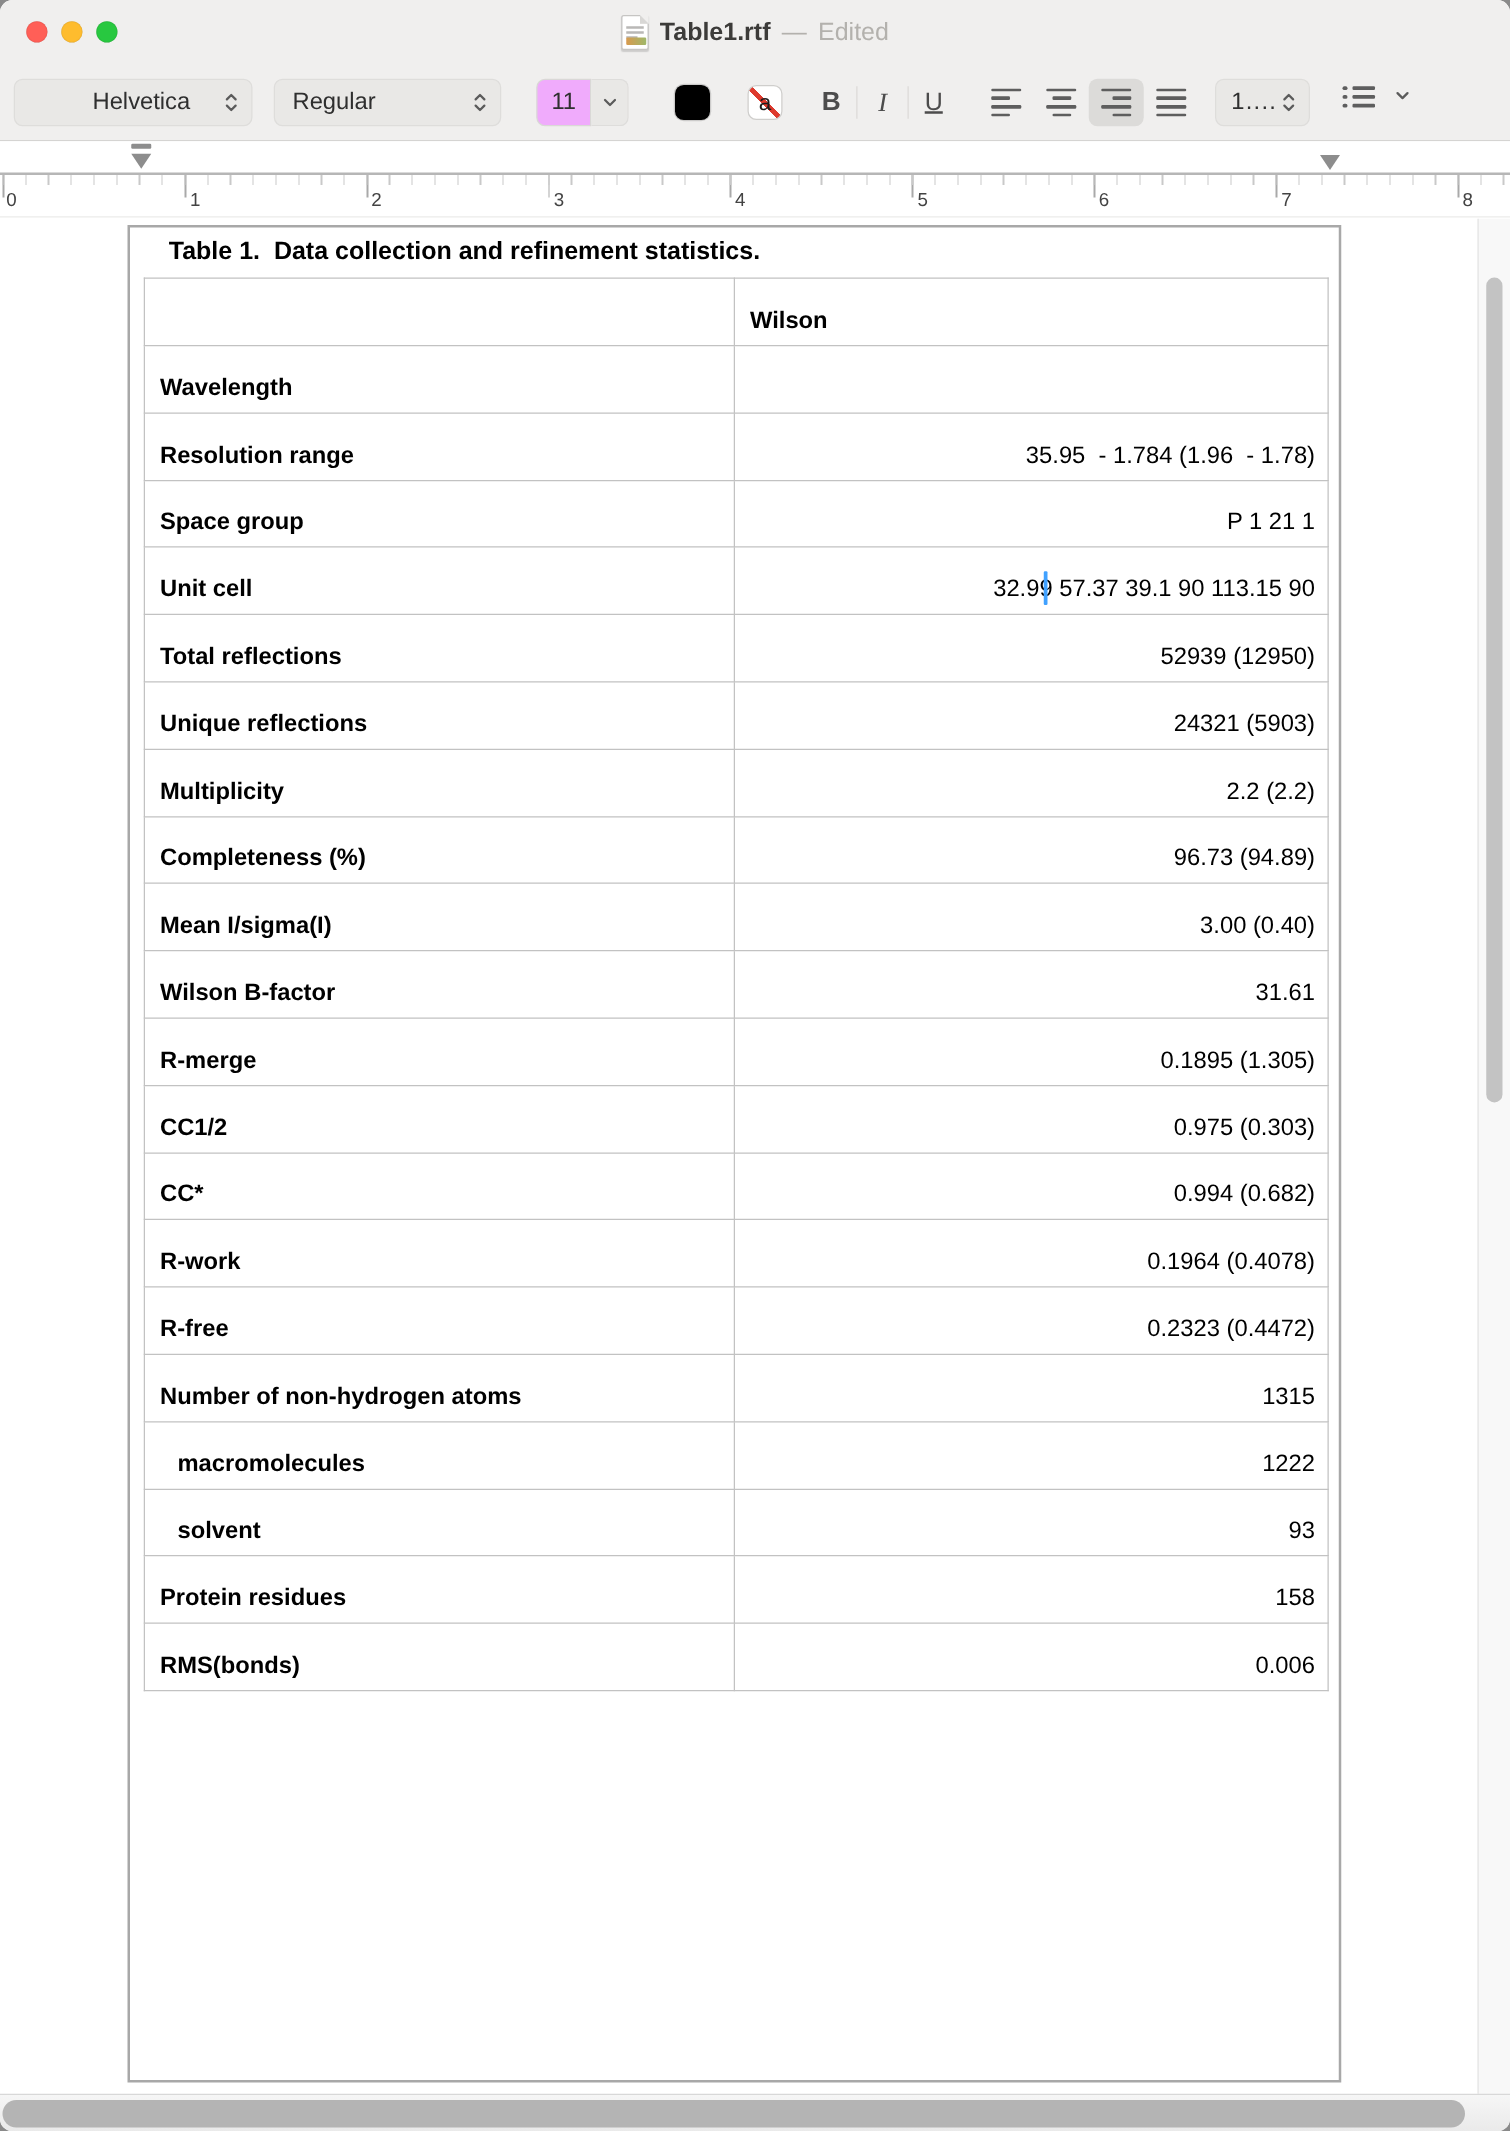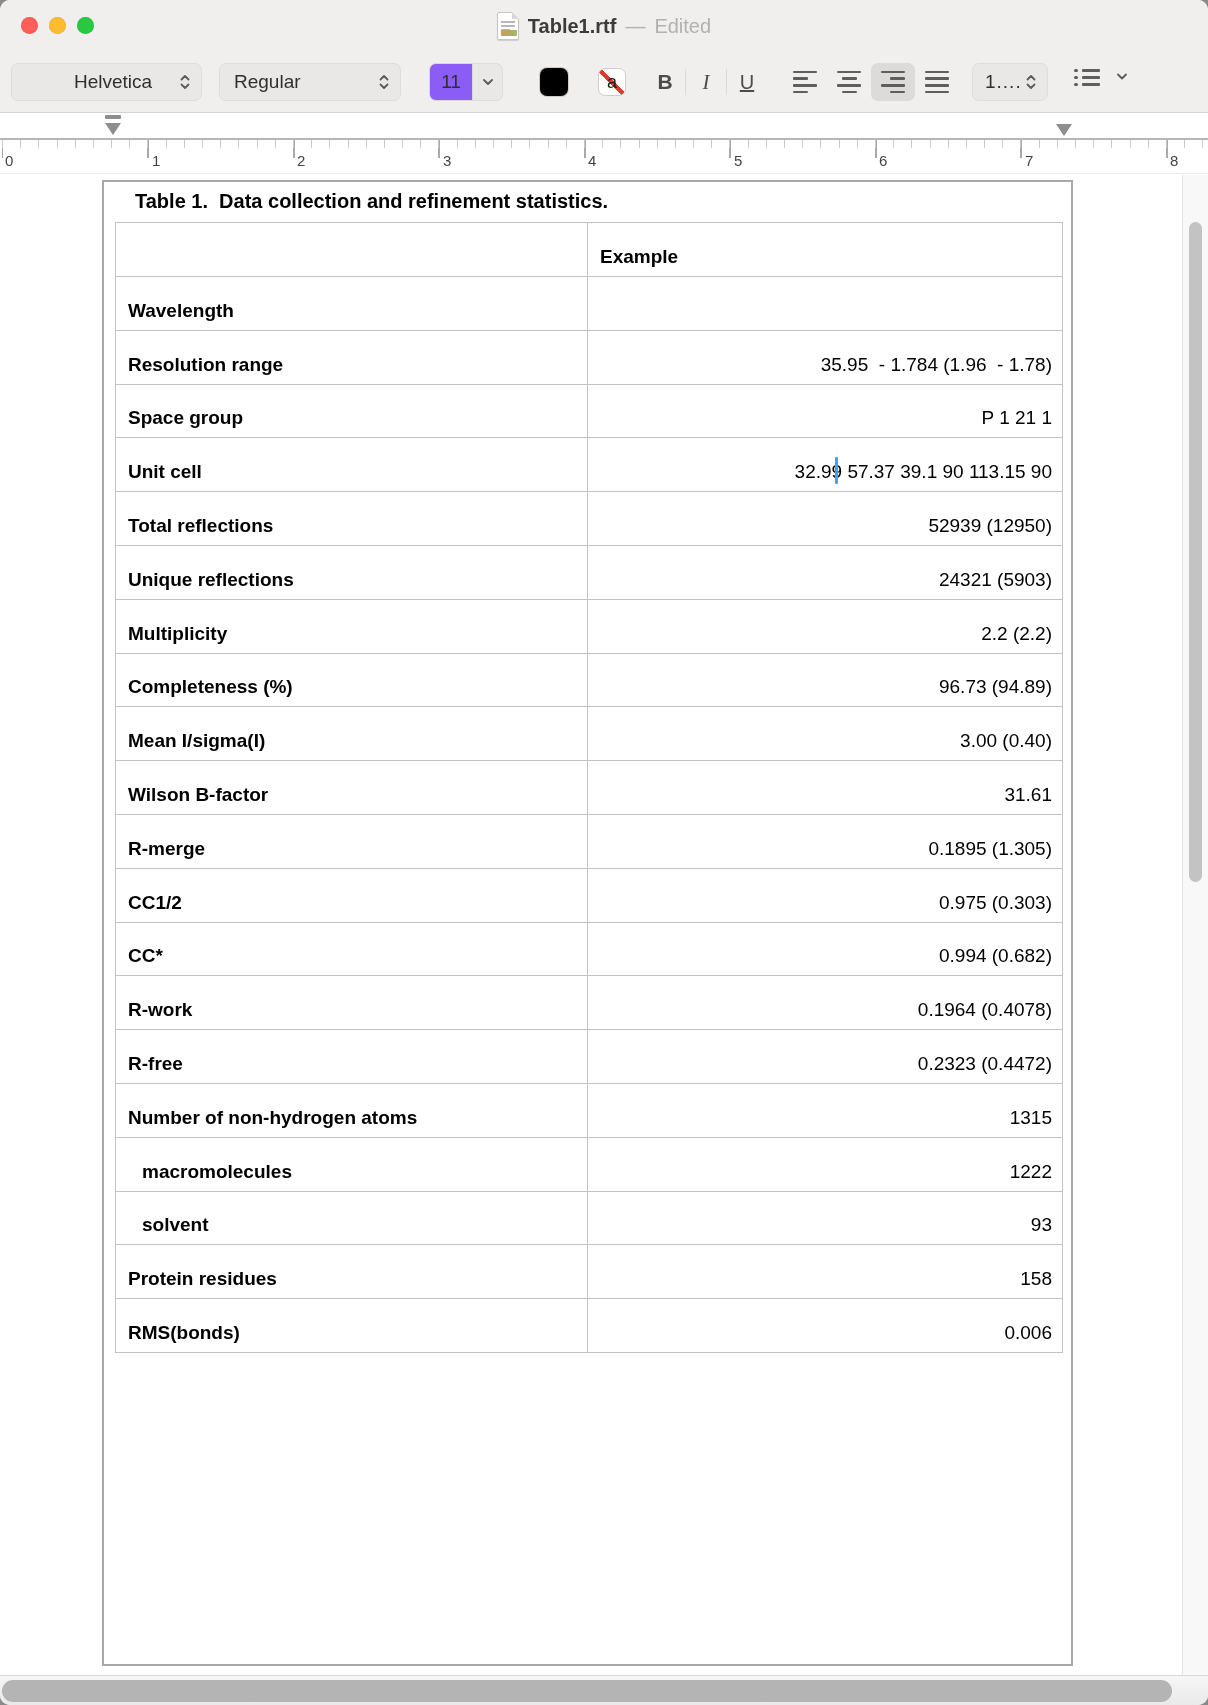"11" #size-combo .num { background: #8b5cf6 -> #f0abfc }
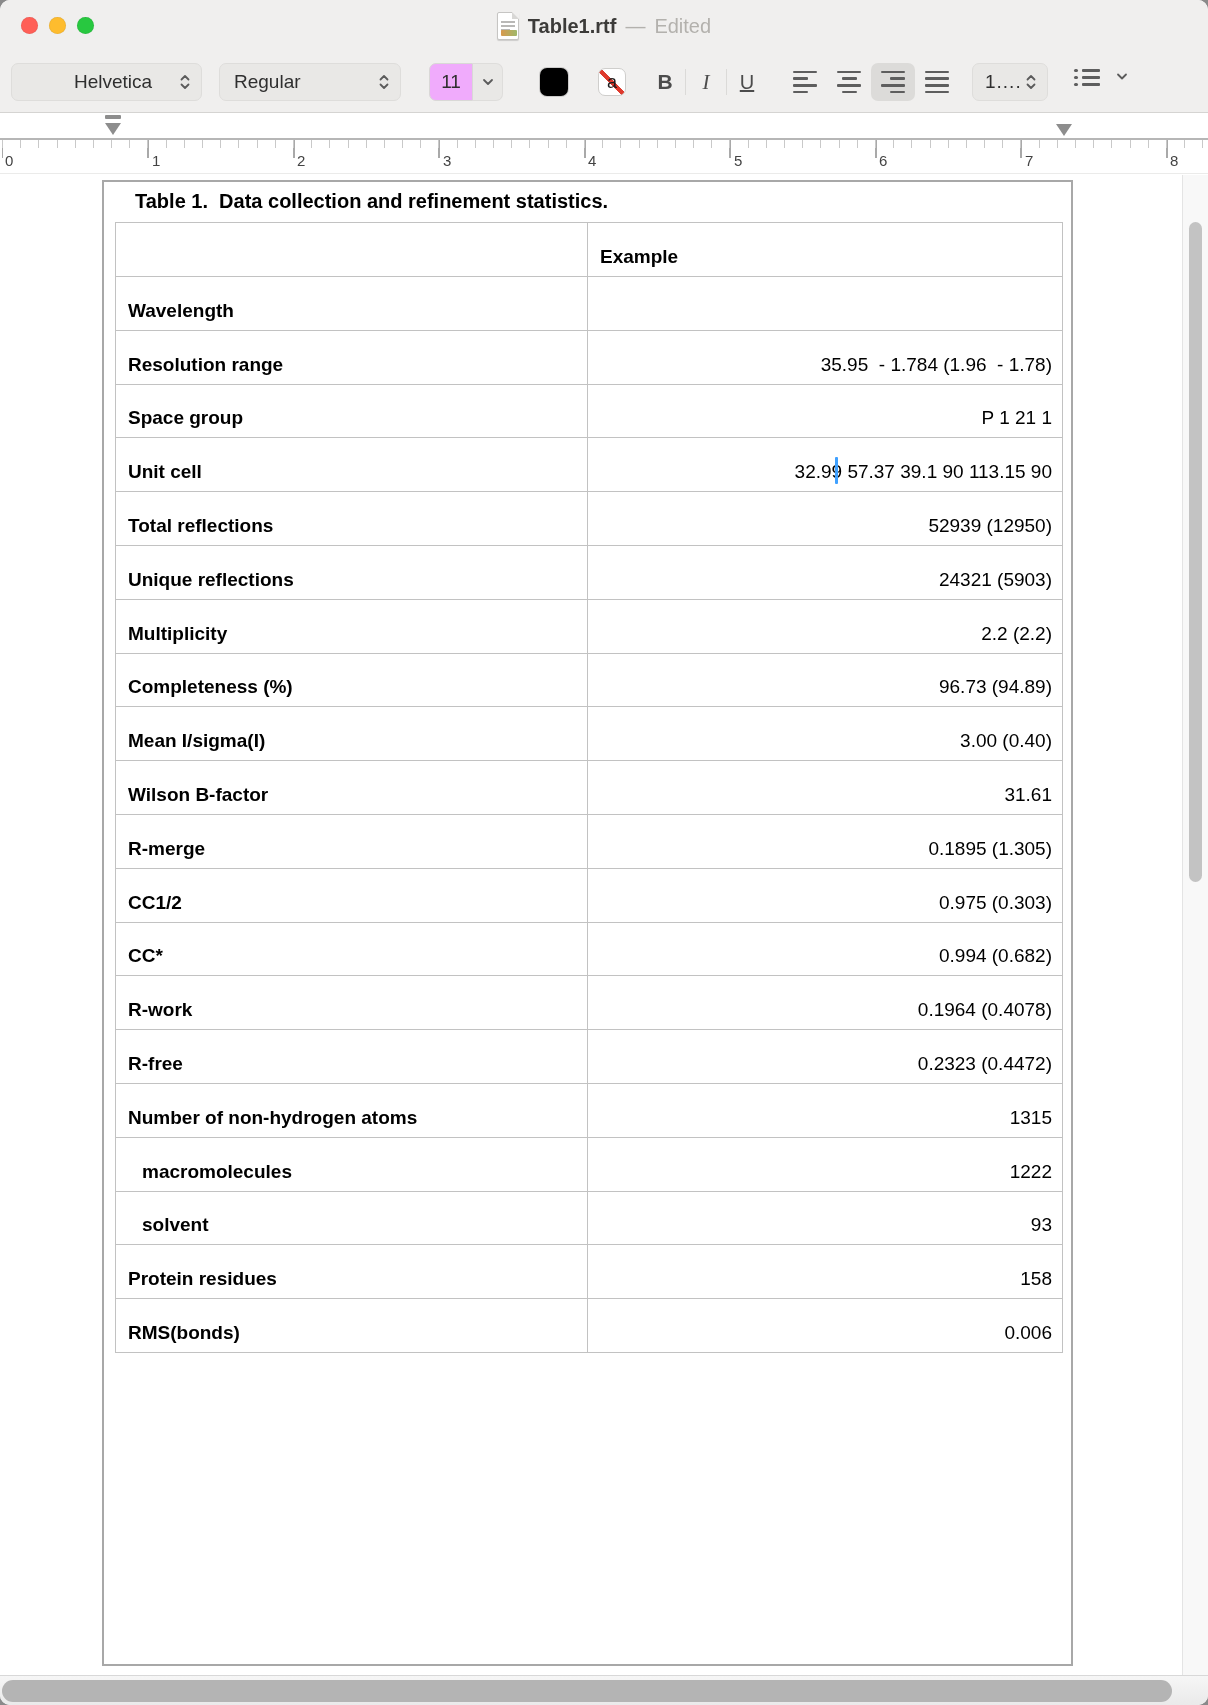"Example" td.hcell { text: Example -> Wilson }
